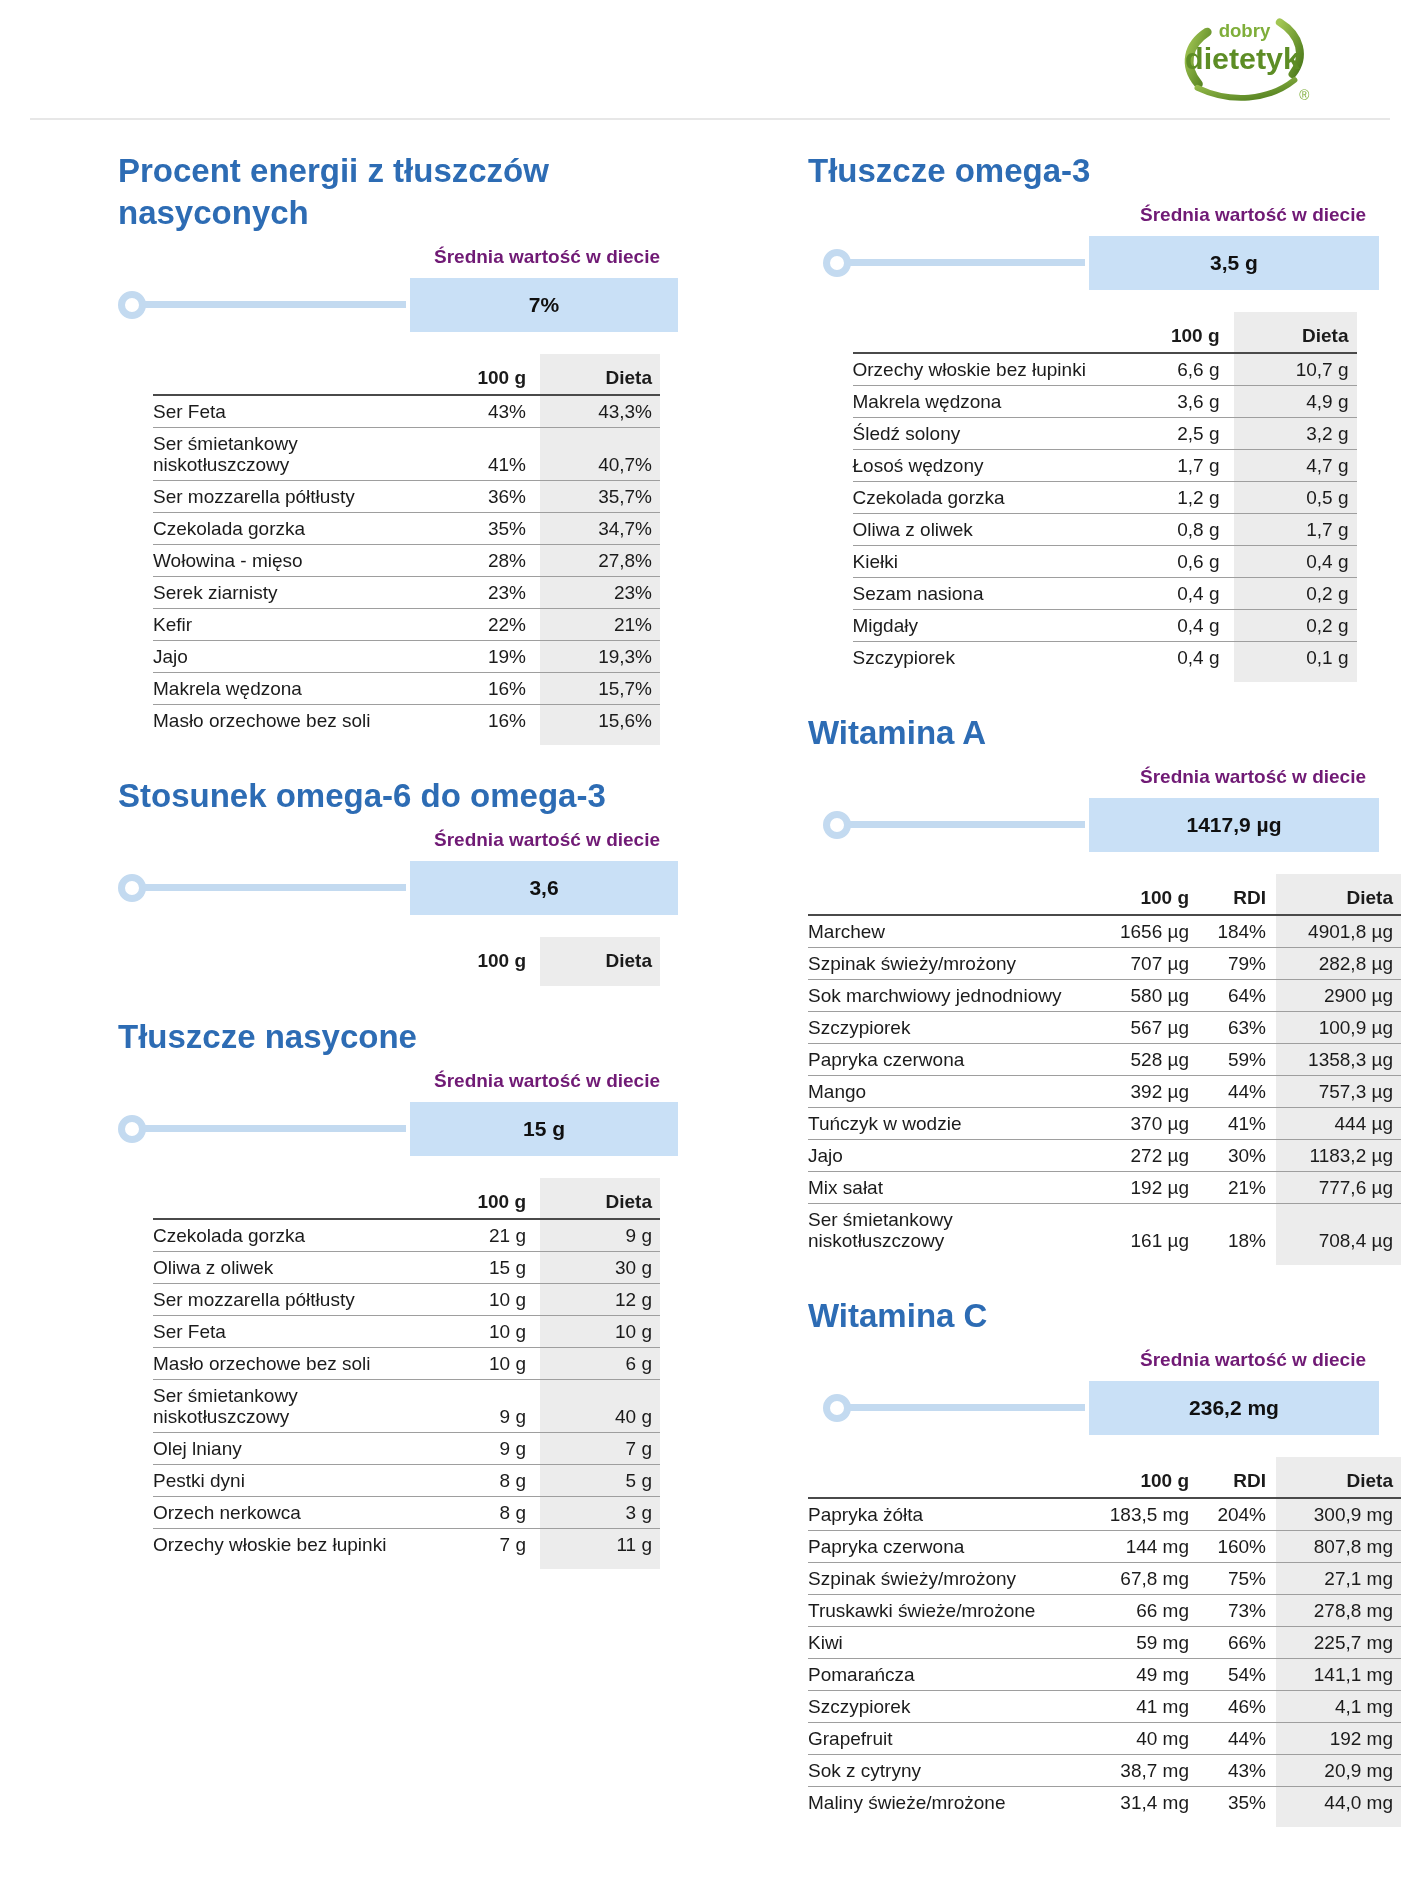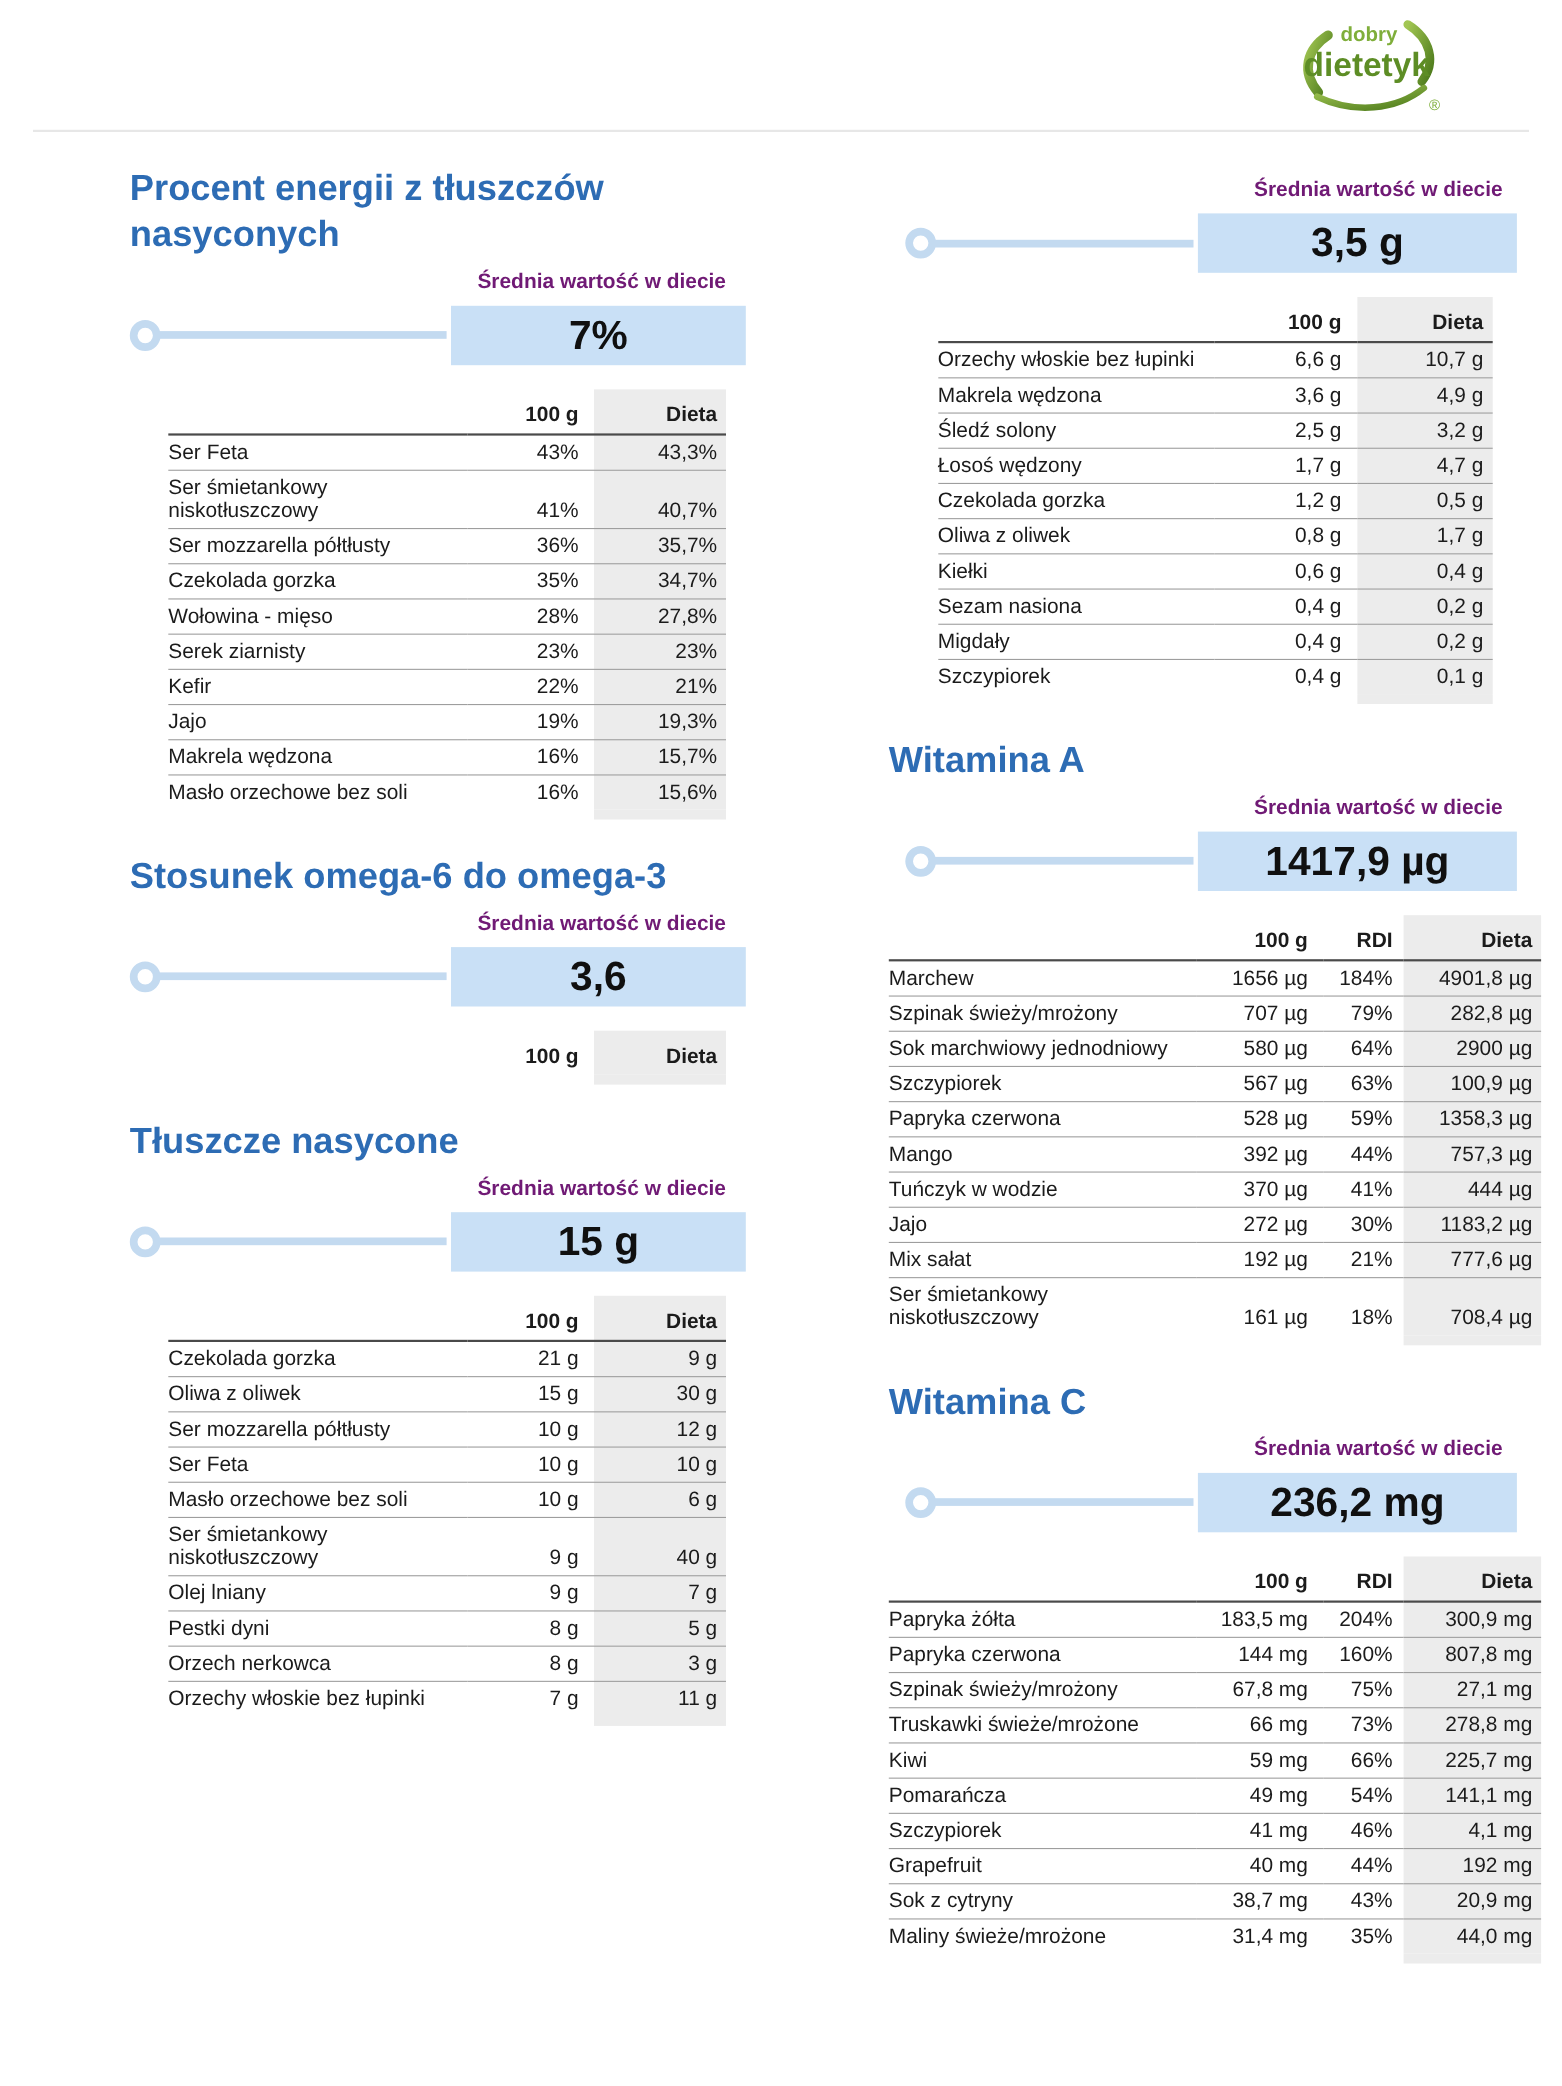"Tłuszcze omega-3" h2.sec-title { html: none -> <h2>Tłuszcze omega-3</h2> }
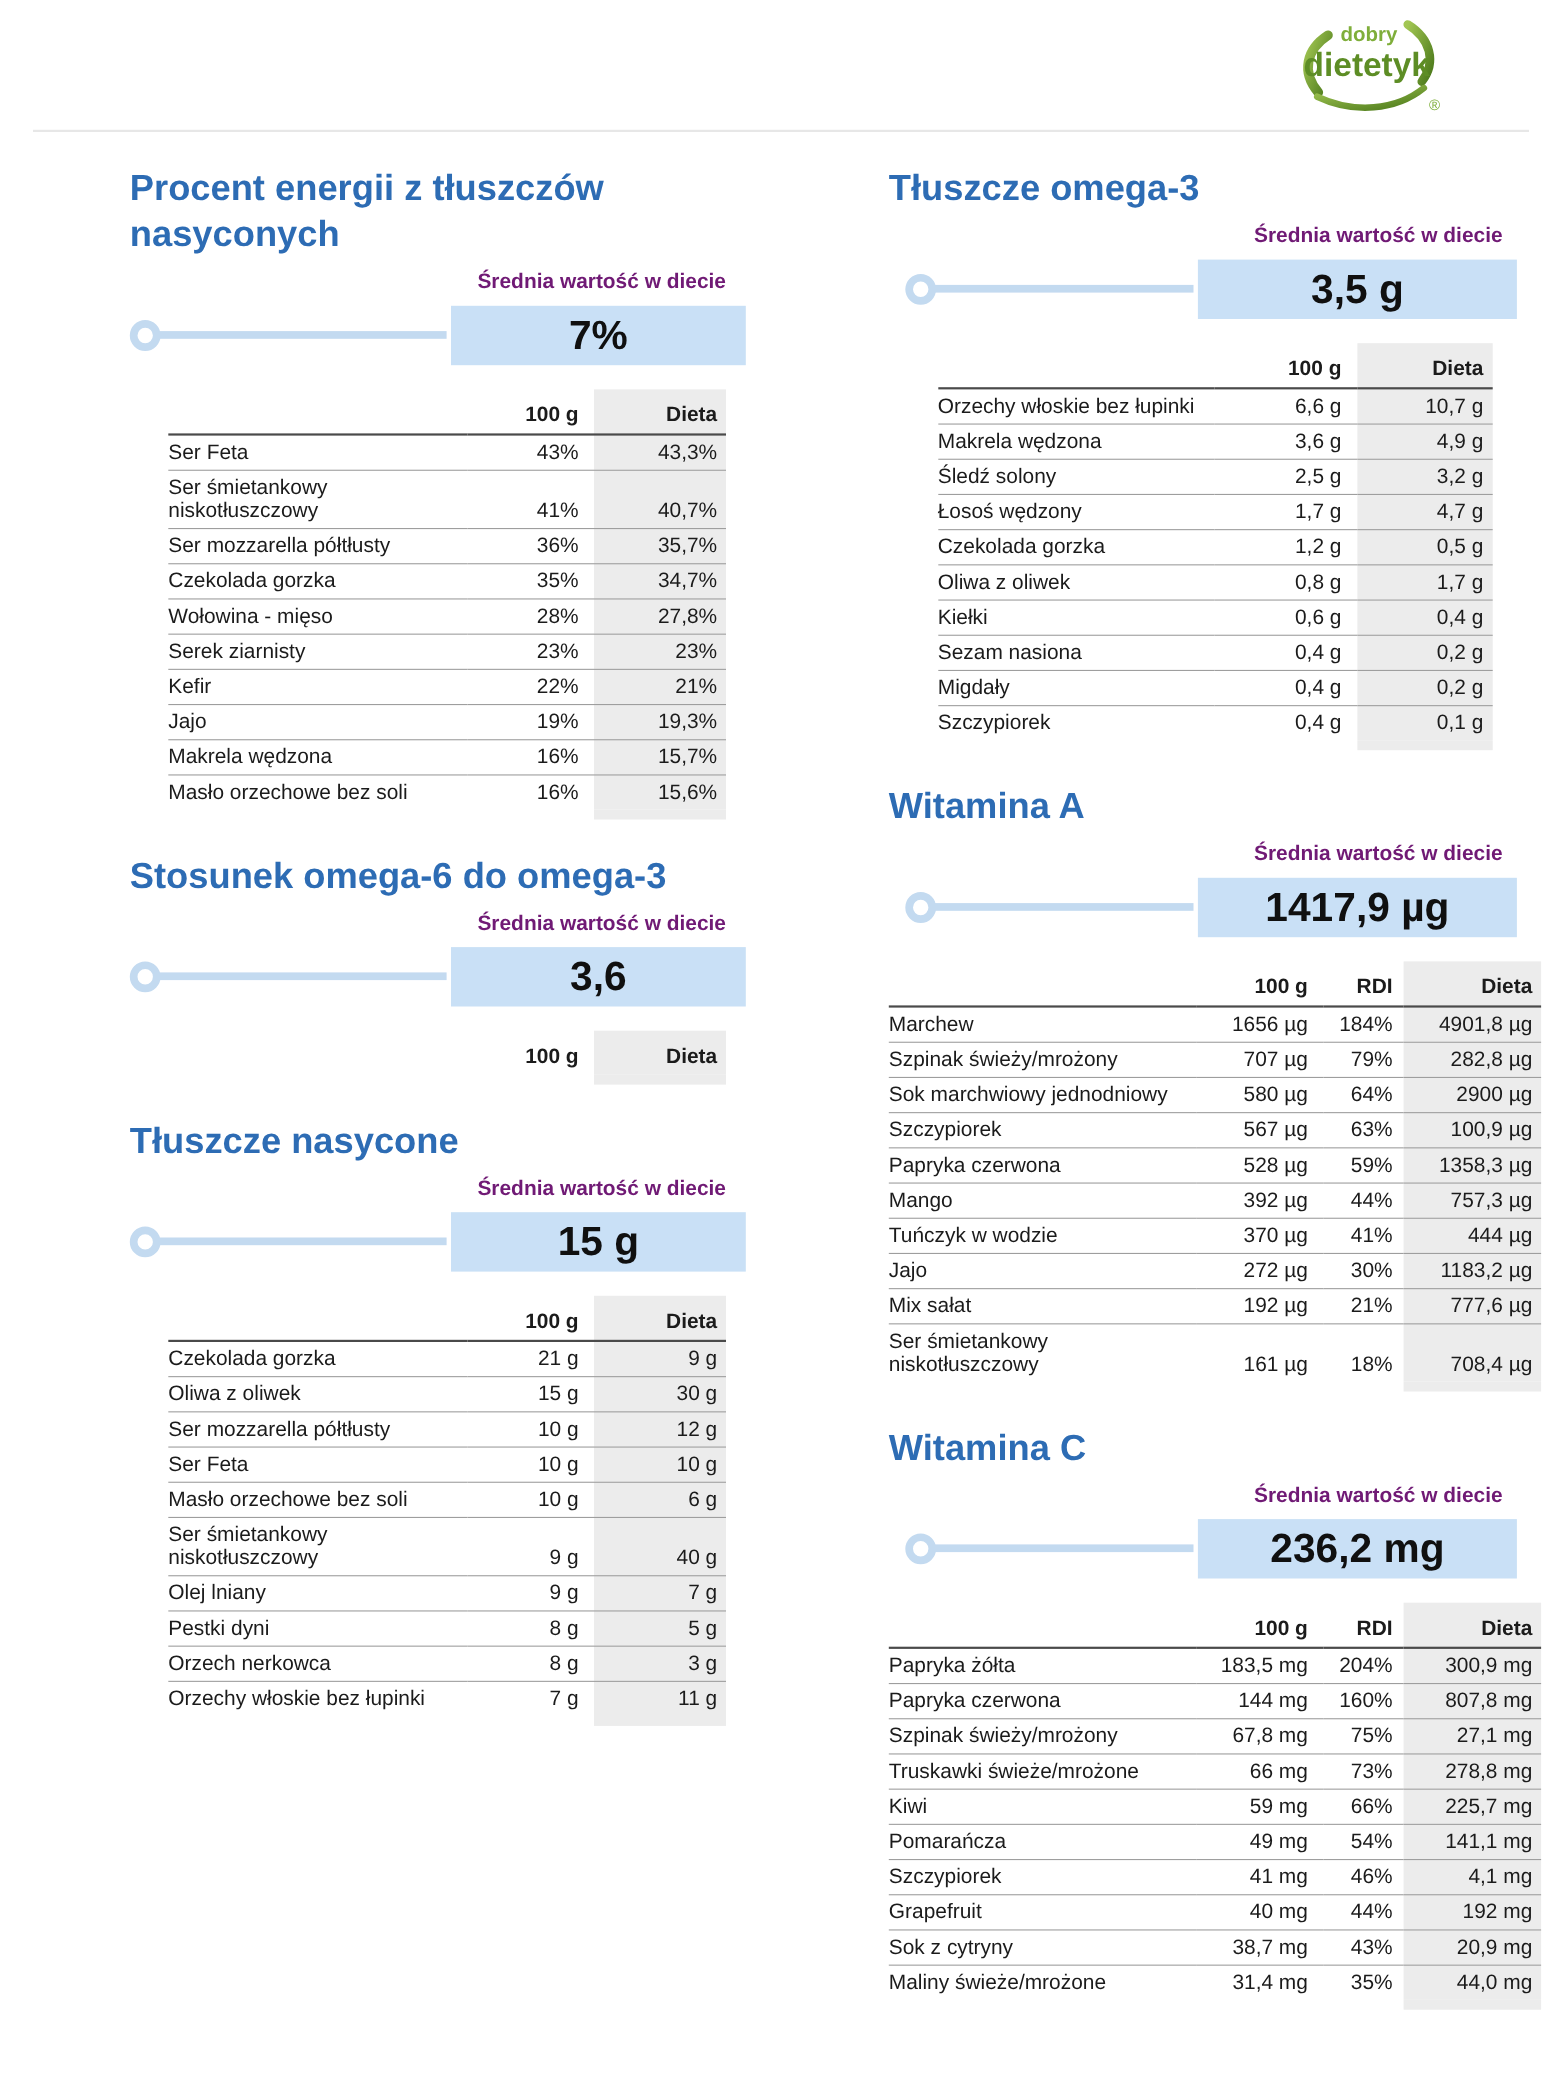"3,5 g" .vtext { font-size: 37px -> 21px }
